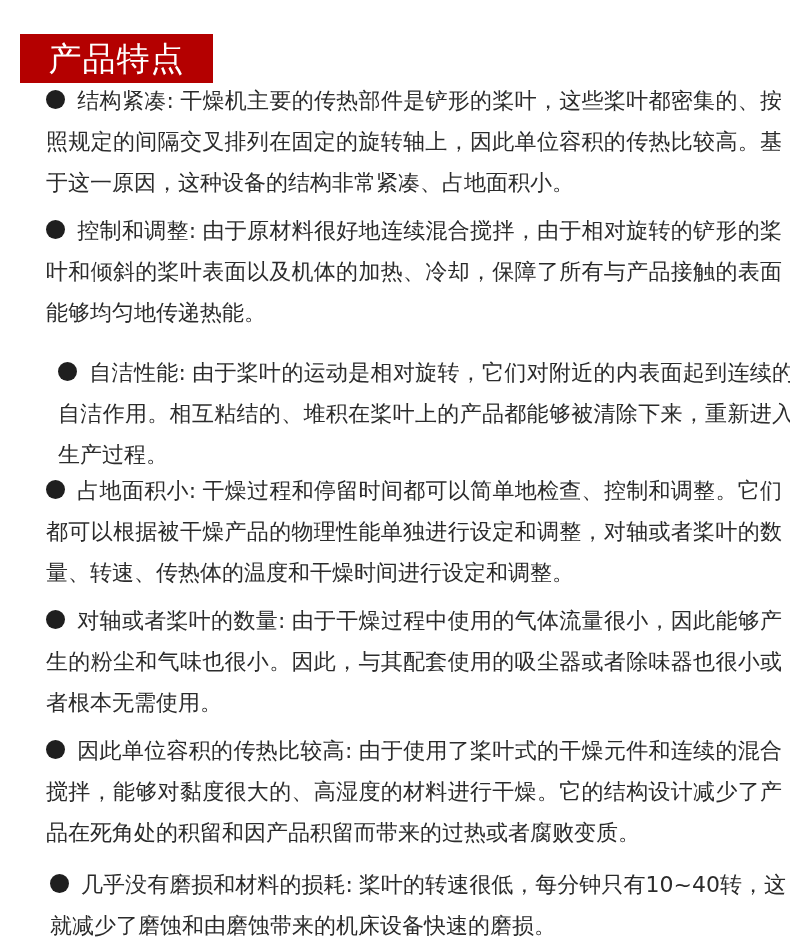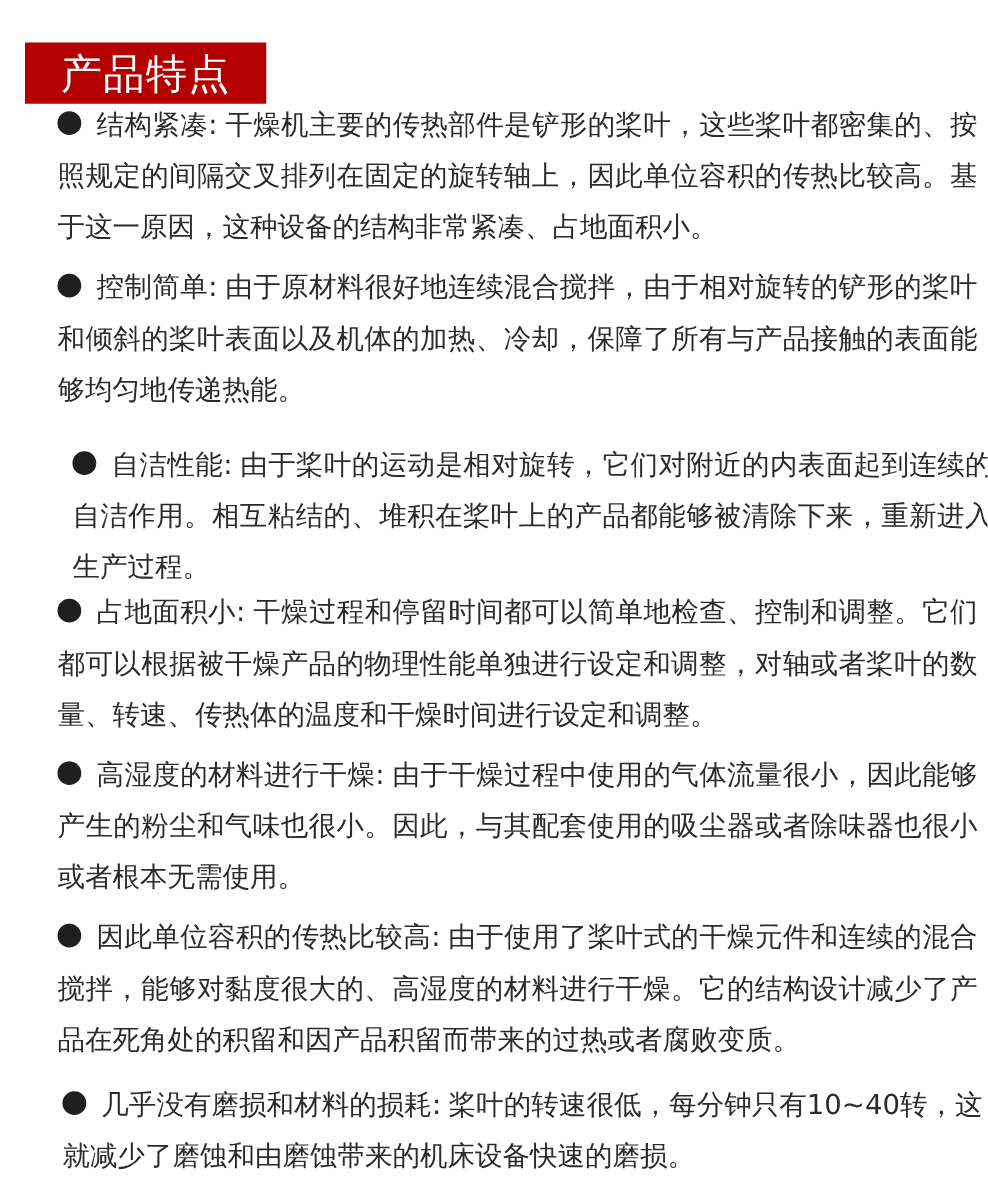"控制简单" span.feature-title { text: 简单 -> 和调整 }
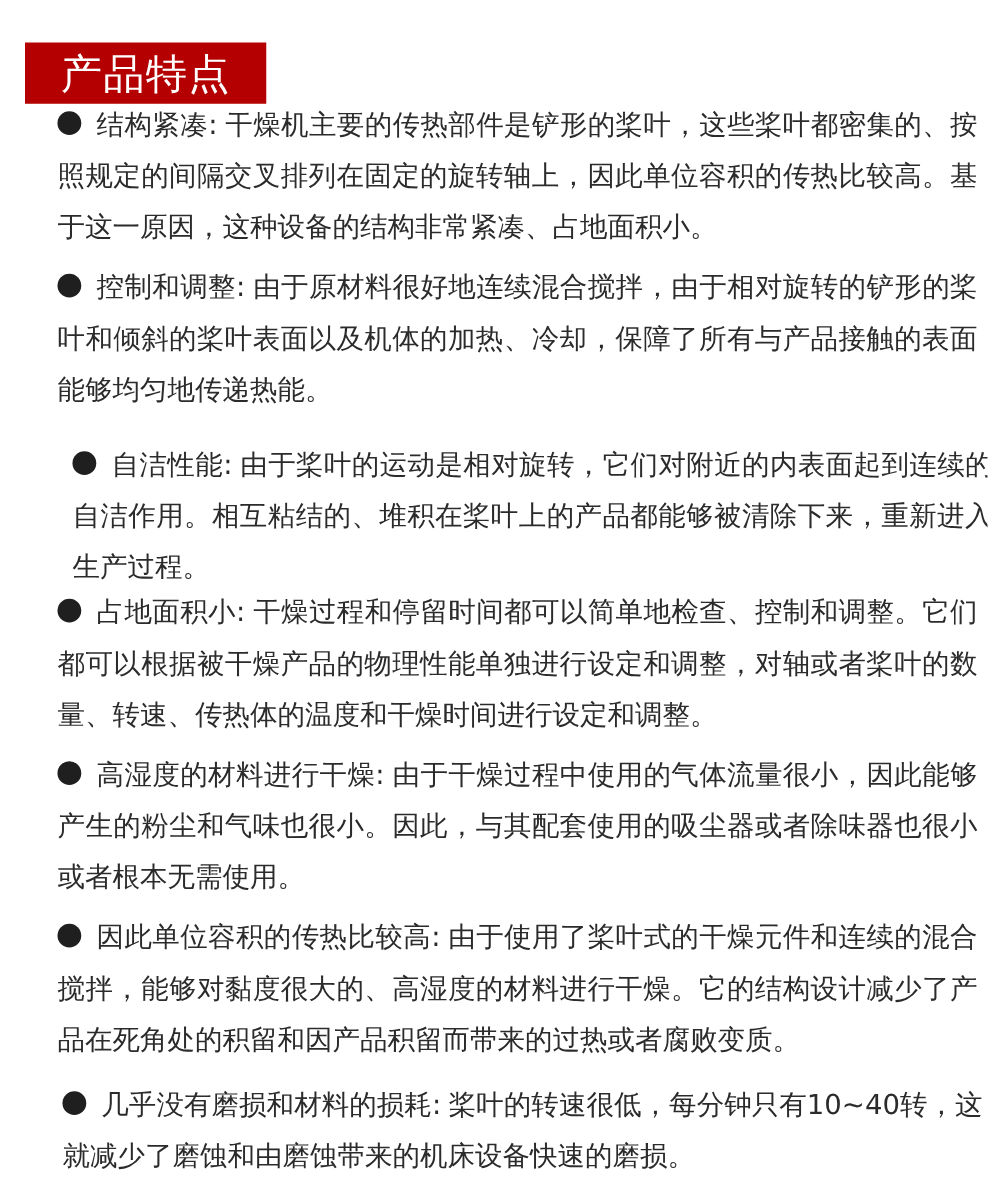"高湿度的材料进行干燥" span.feature-title { text: 高湿度的材料进行干燥 -> 对轴或者桨叶的数量 }
